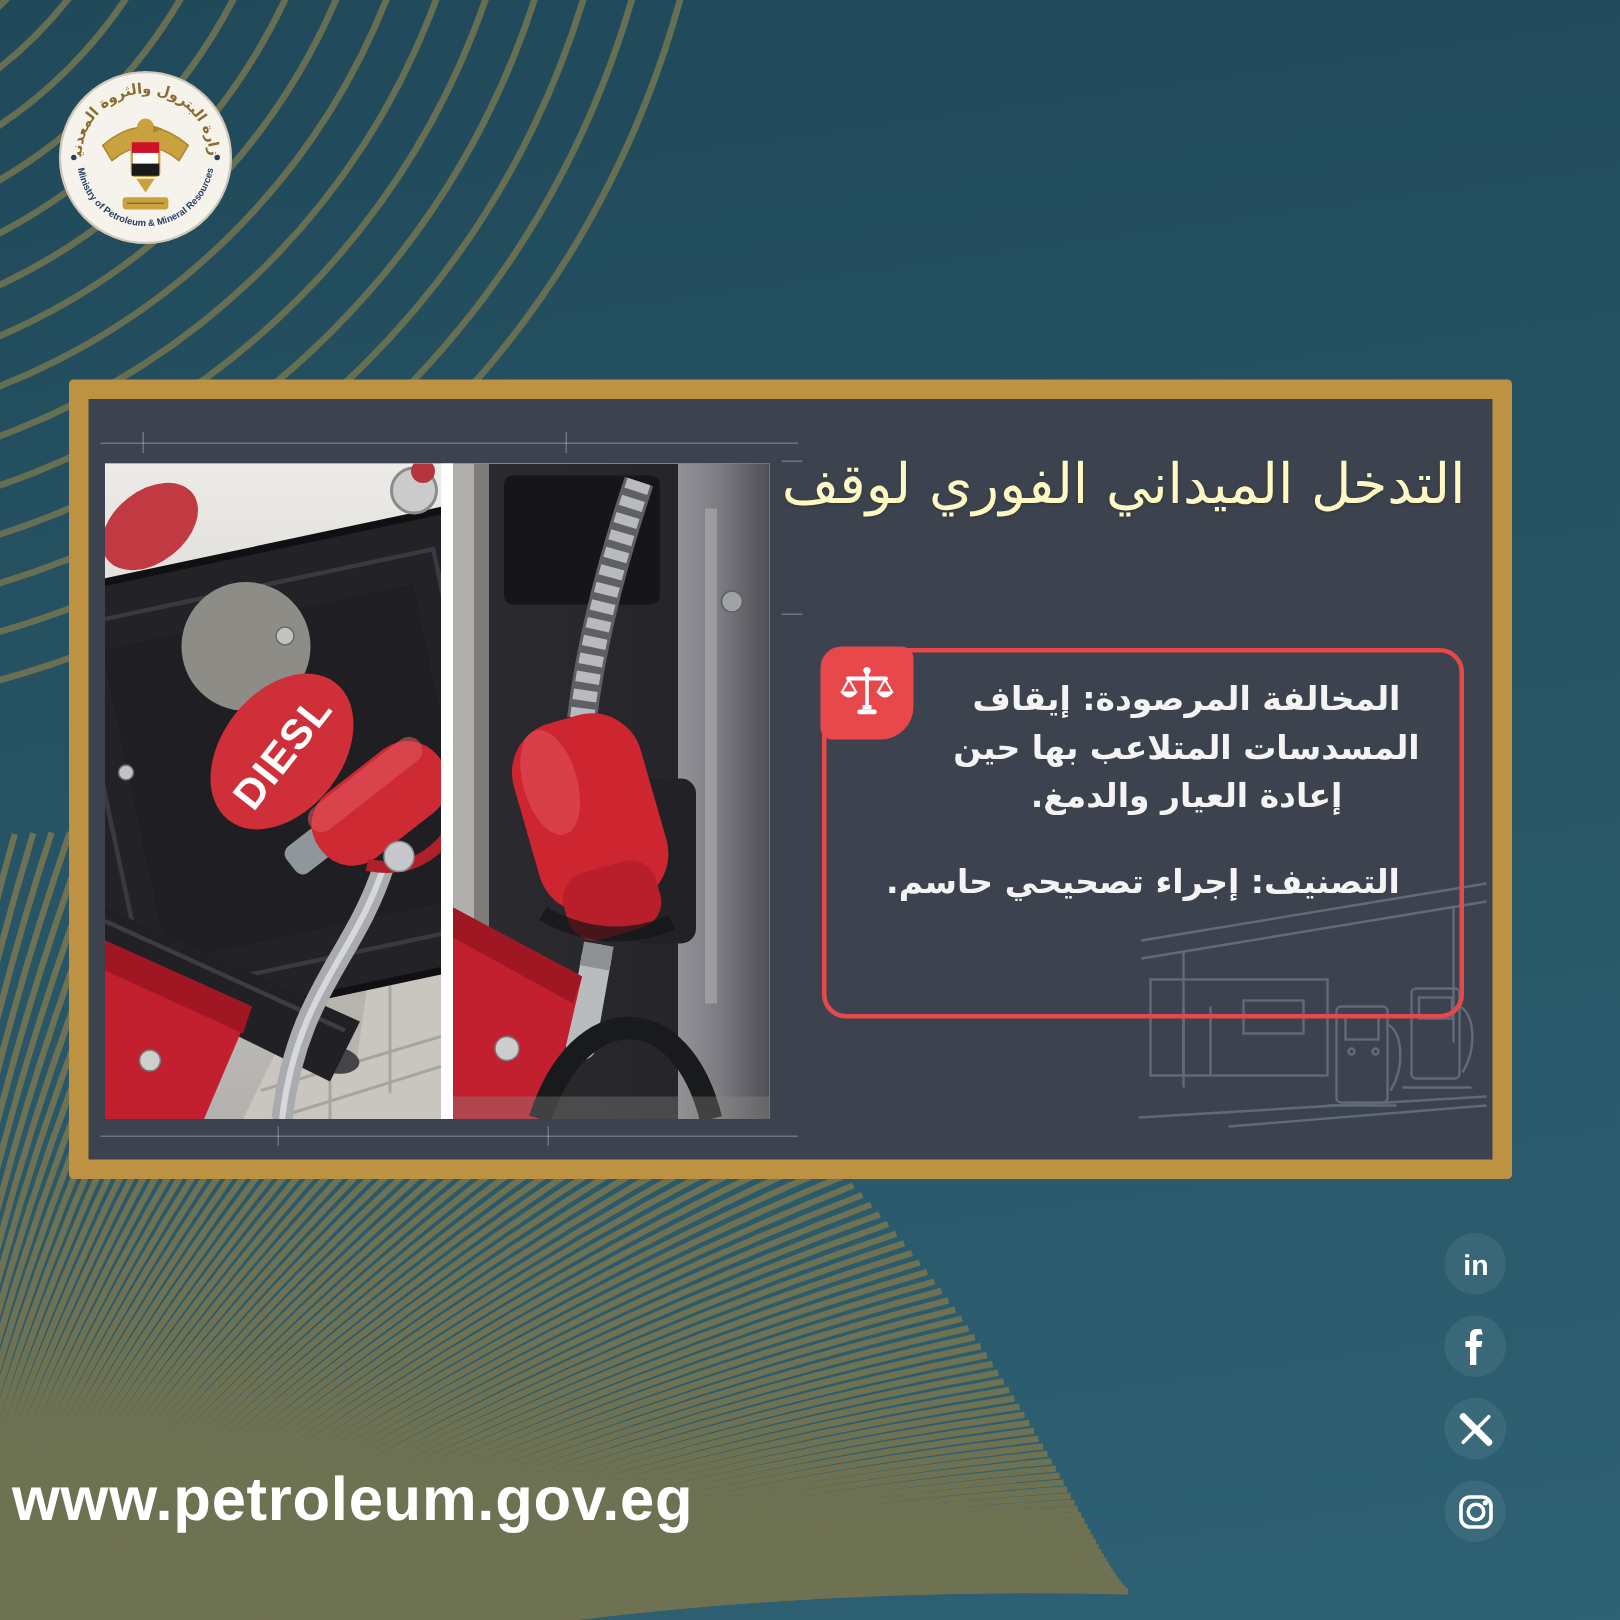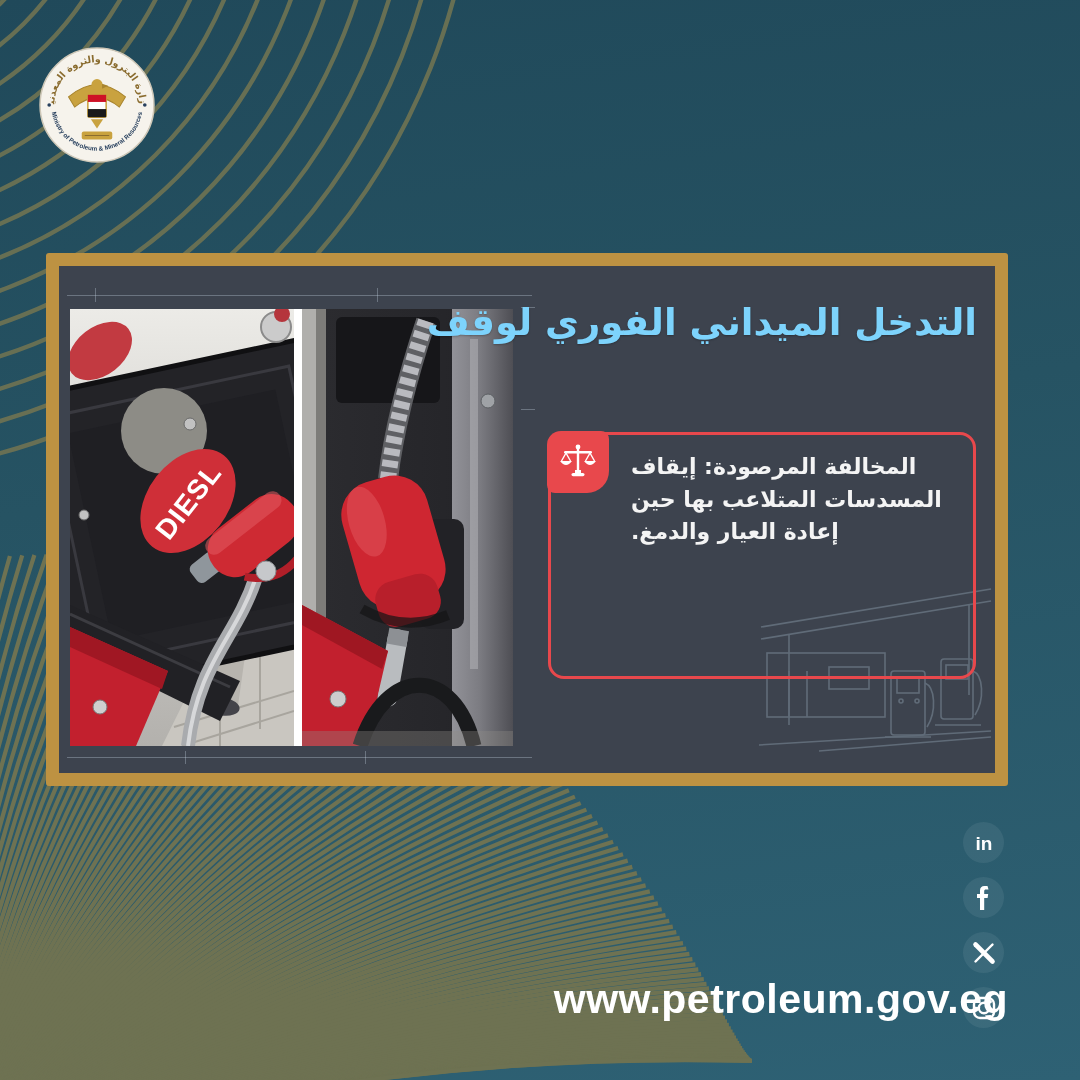"التدخل الميداني الفوري لوقف" .headline { color: #7dd3fc -> #fef9c3; font-weight: bold -> normal }
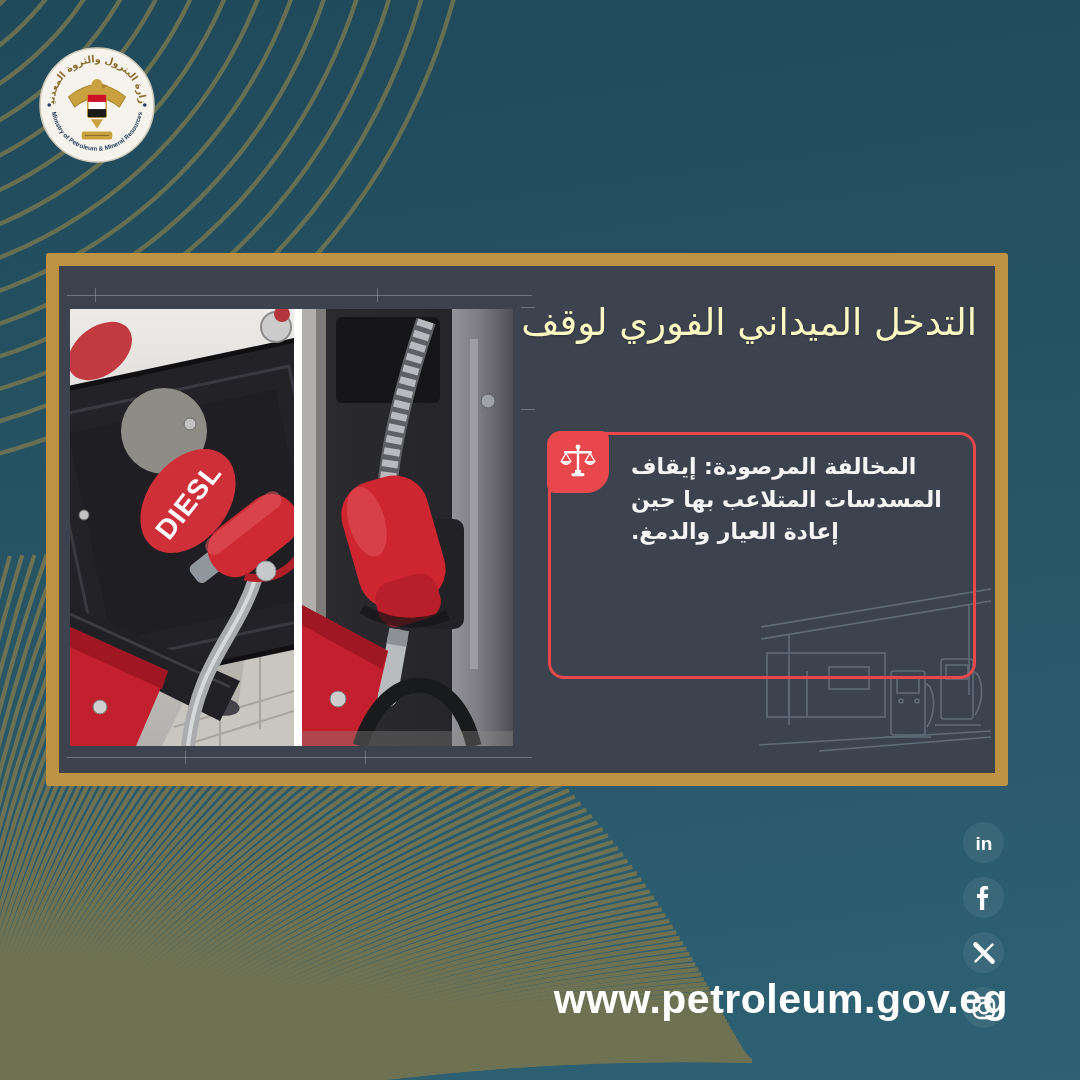"المخالفة المرصودة: إيقاف المسدسات" .infobox p { text-align: left -> center }
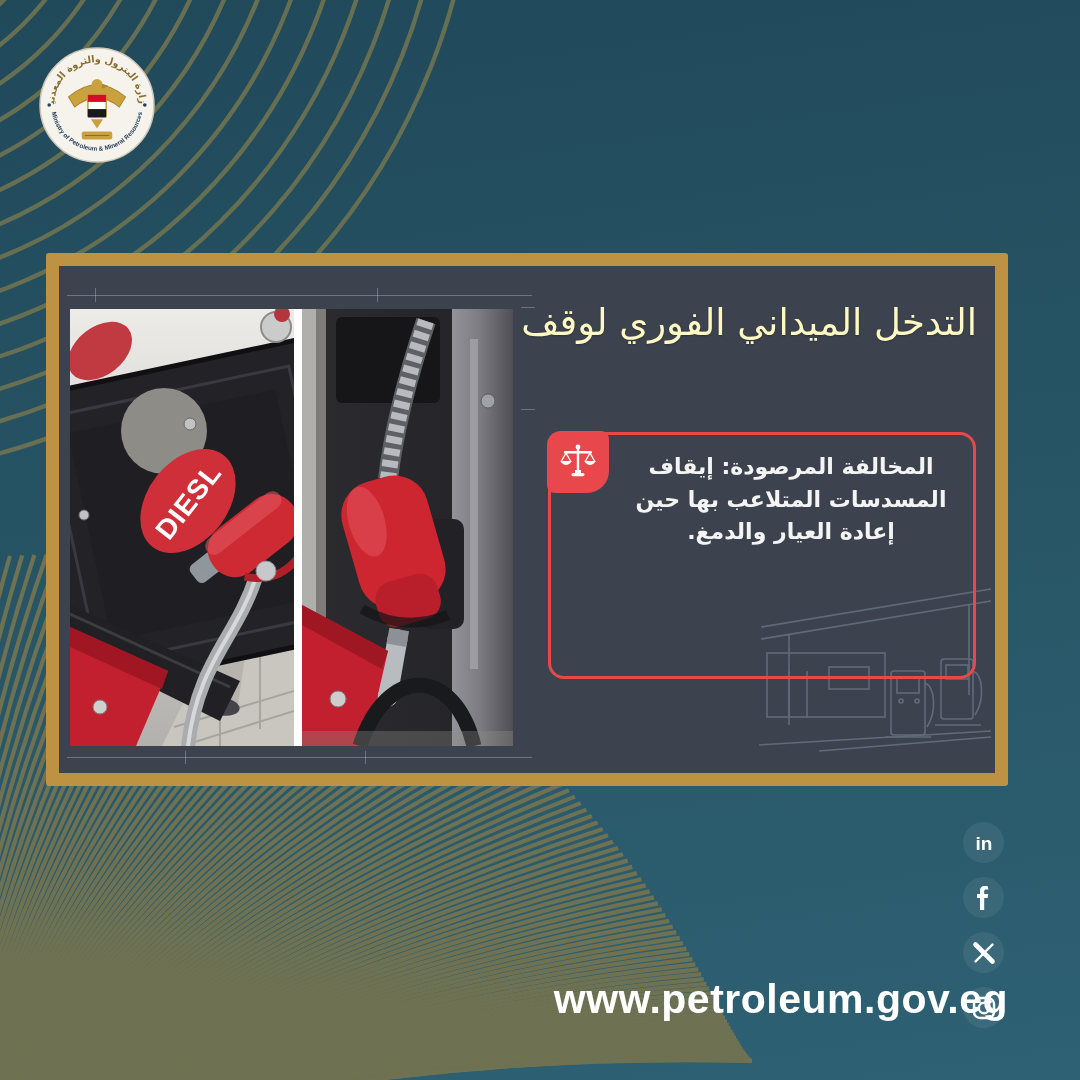"التصنيف: إجراء تصحيحي حاسم." p { html: none -> <p>التصنيف: إجراء تصحيحي حاسم.</p> }
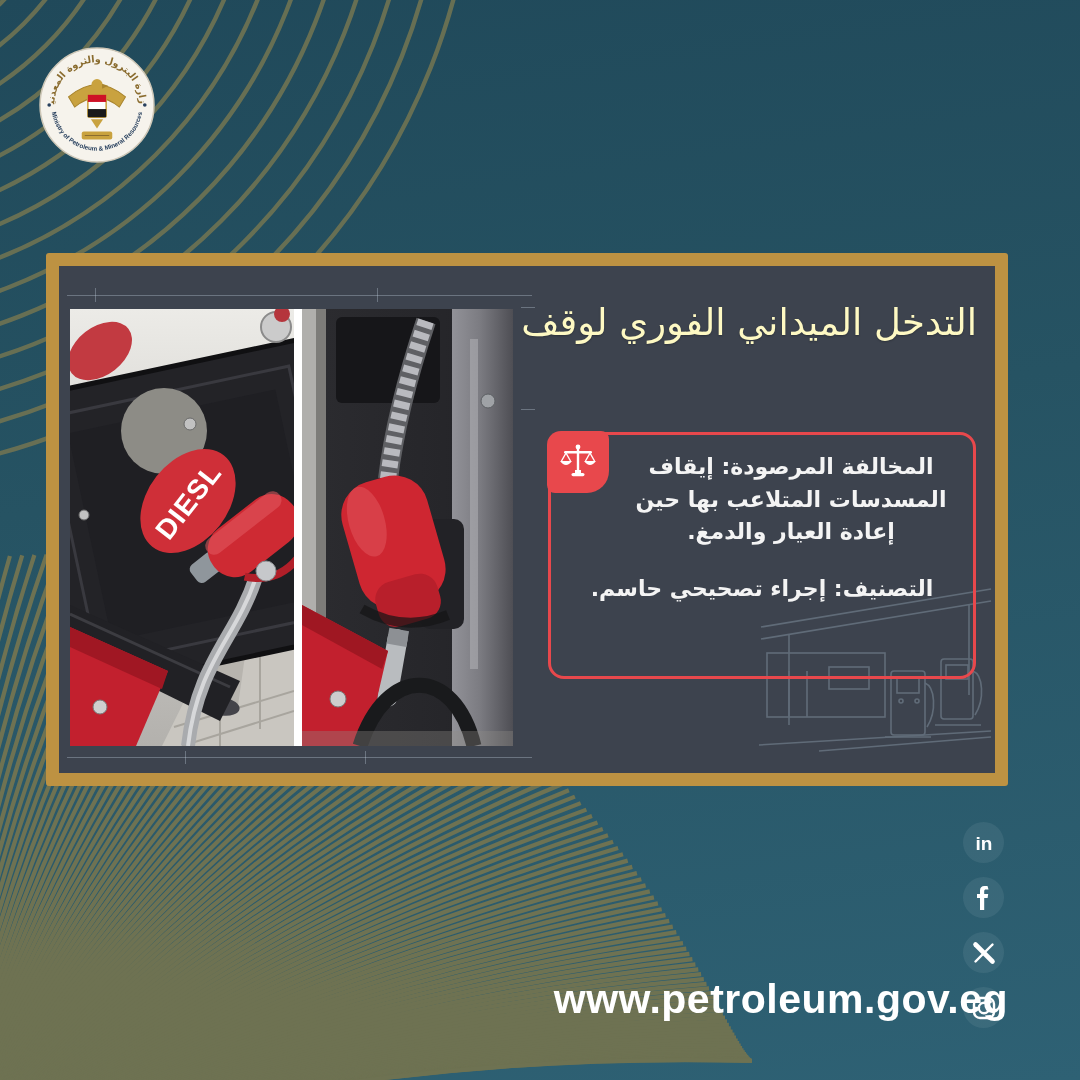"www.petroleum.gov.eg" .footer { text-align: right -> left }
